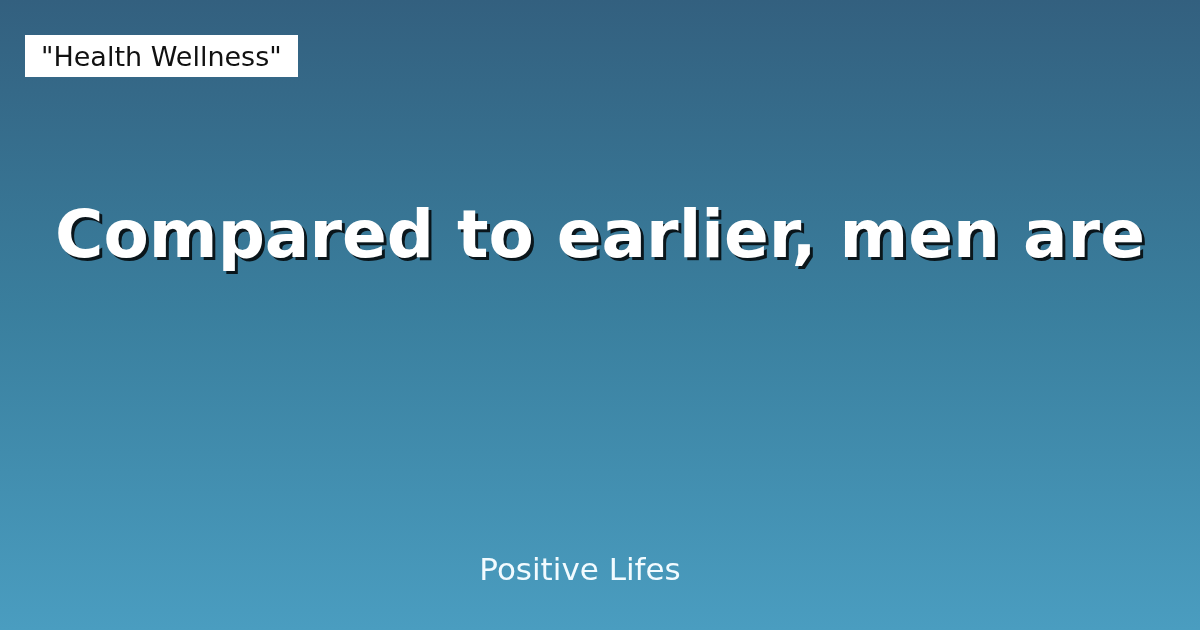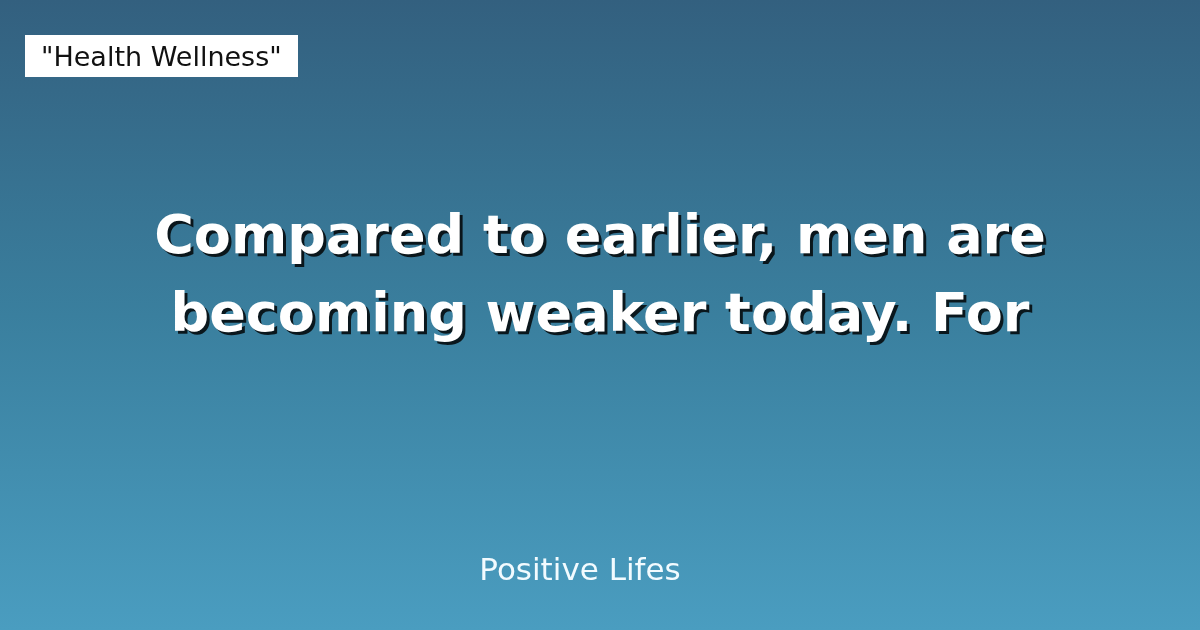"Compared to earlier, men are" #headline .headline-line { font-size: 54px -> 66px }
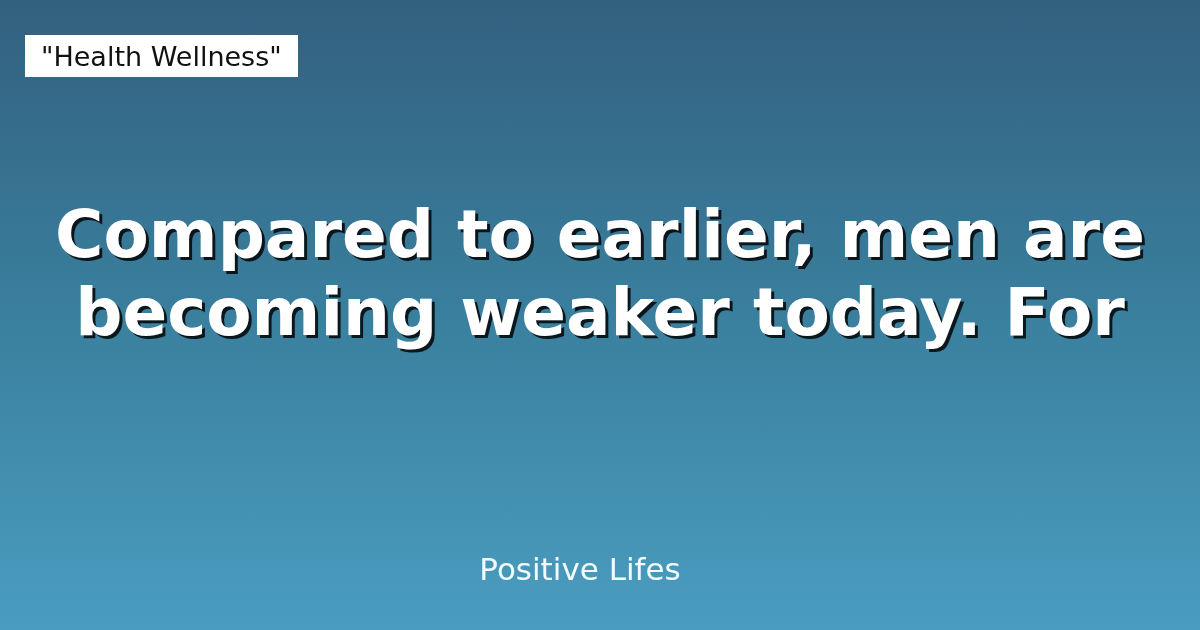"becoming weaker today. For" span.headline-line { html: <span>becoming weaker today. For</span> -> none }
